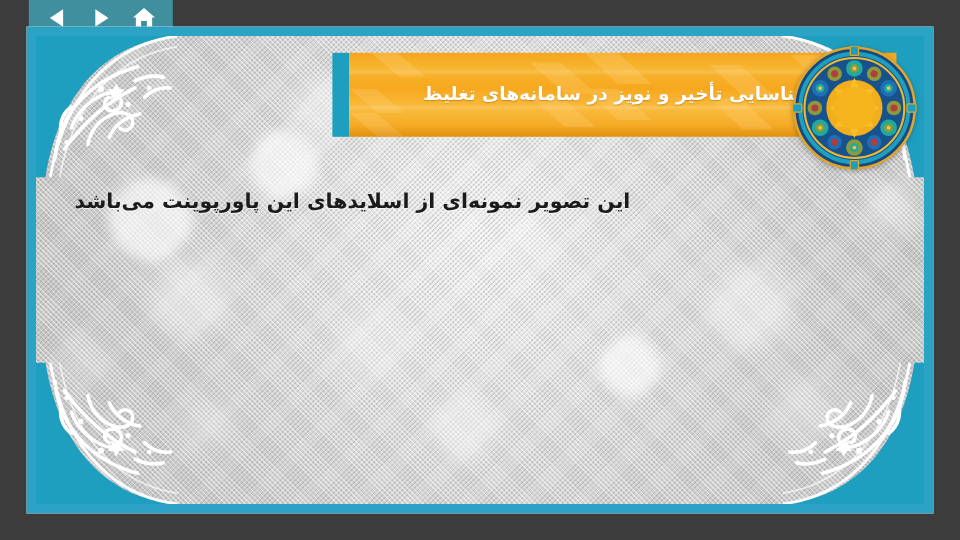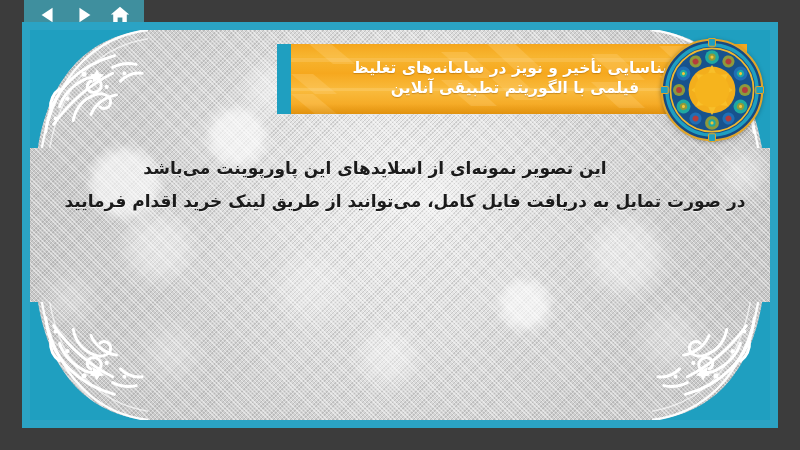"فیلمی با الگوریتم تطبیقی آنلاین" div.title-line { html: <div>فیلمی با الگوریتم تطبیقی آنلاین</div> -> none }
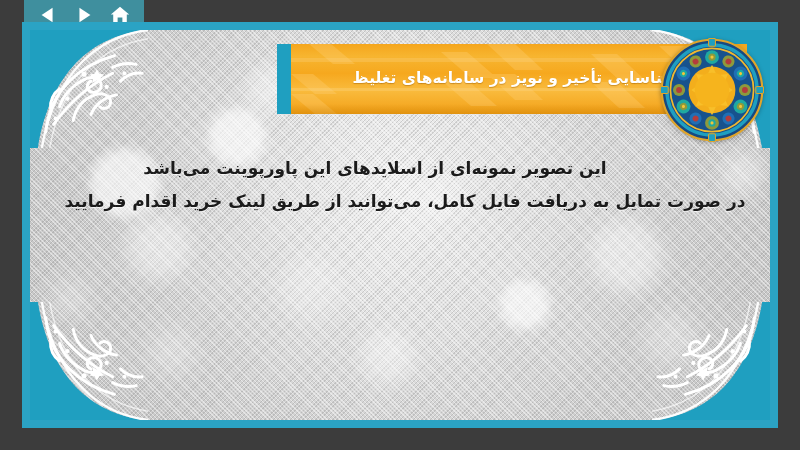"این تصویر نمونه‌ای از اسلایدهای" .copy { text-align: center -> left }
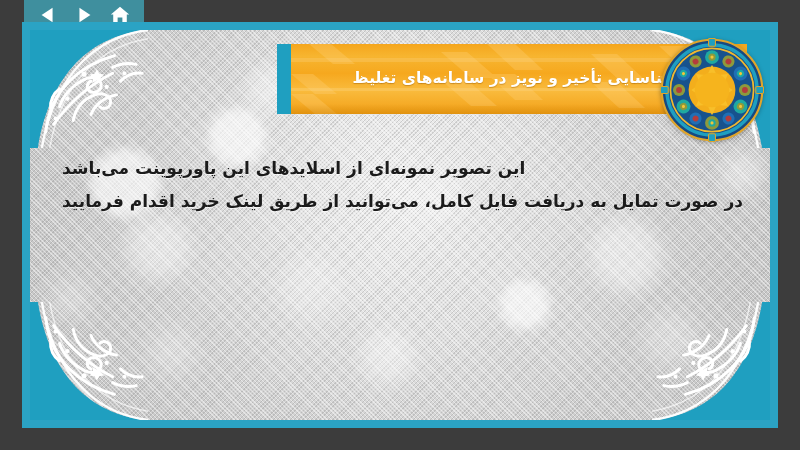"در صورت تمایل به دریافت" p { html: <p>در صورت تمایل به دریافت فایل کامل، می‌توانید از طریق لینک خرید اقدام فرمایید</p> -> none }
